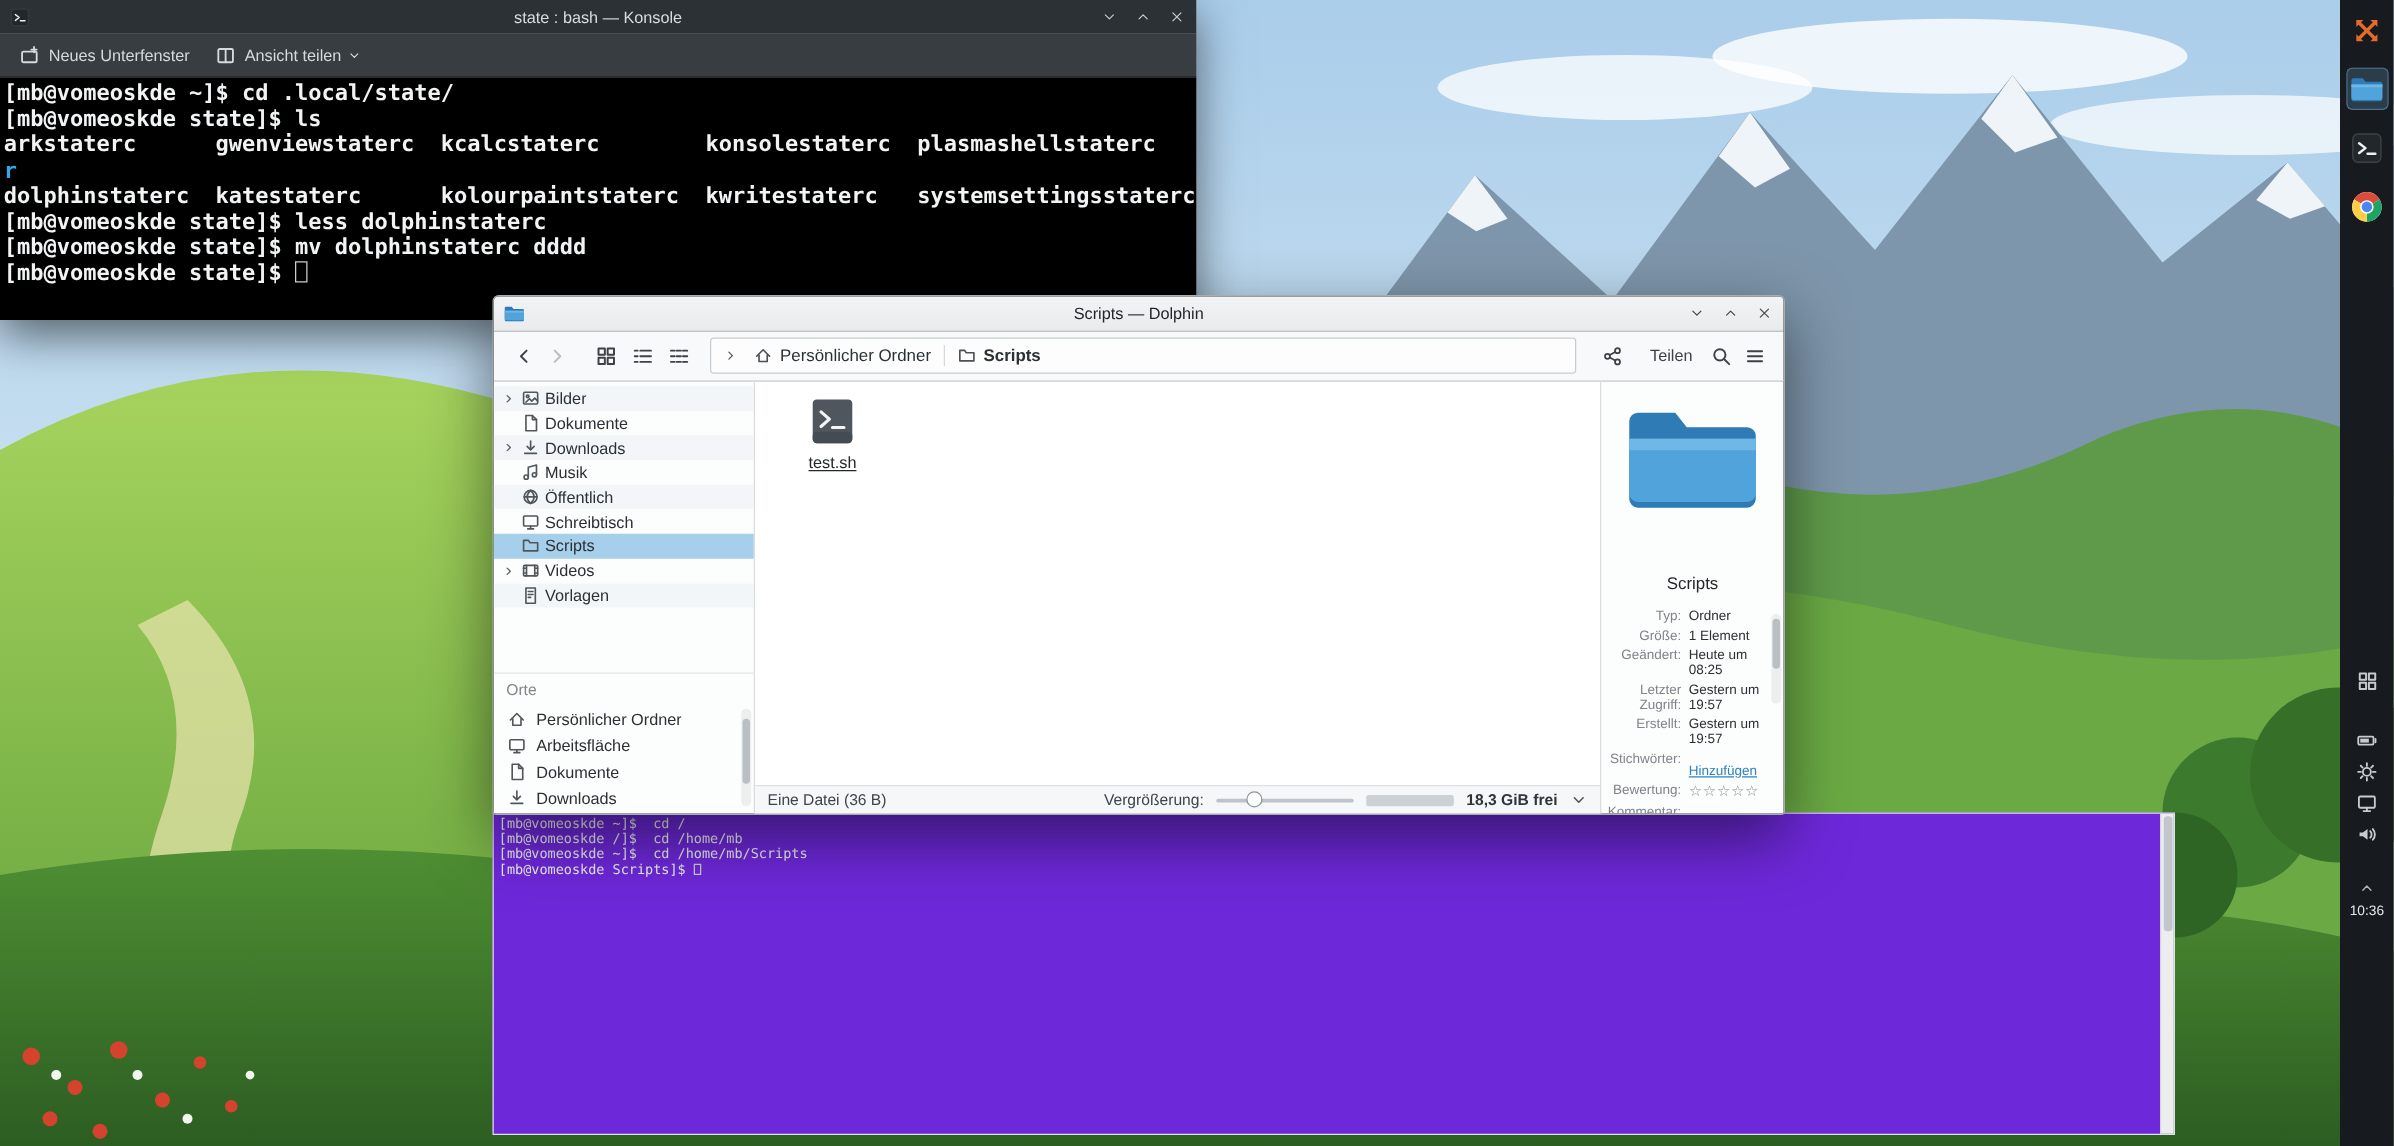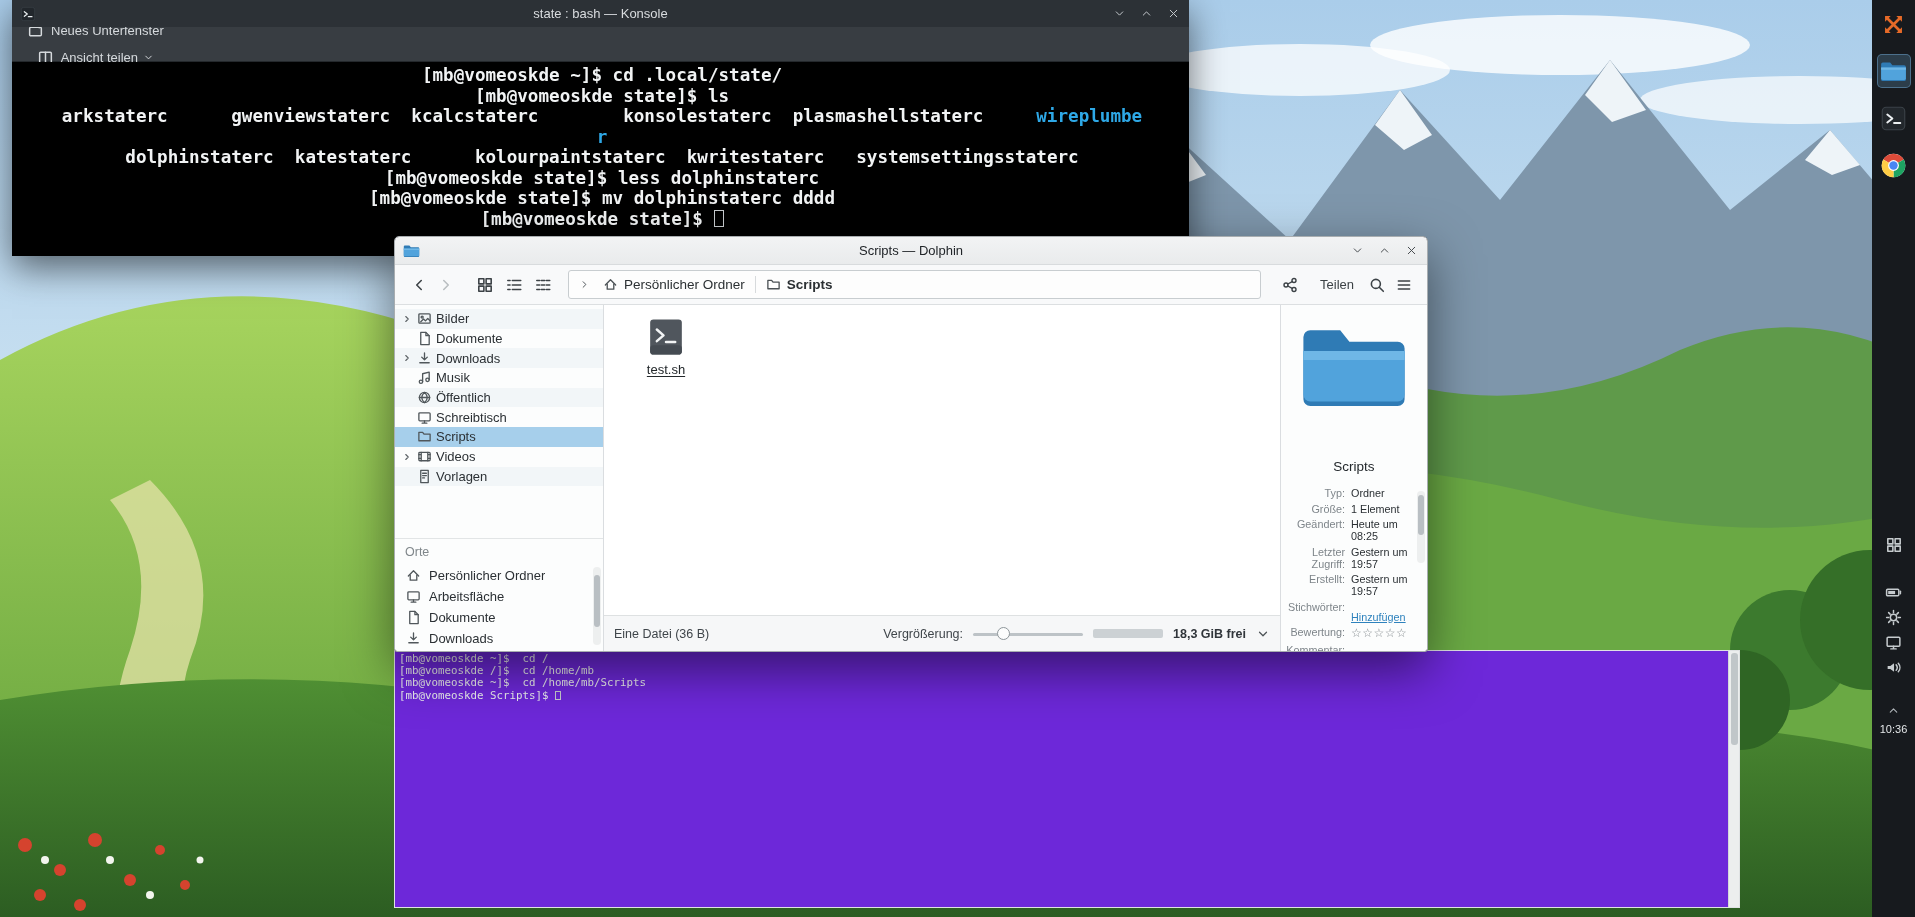"state : bash — Konsole" .k-win { left: 12px -> 0; text-align: center -> none; width: 1177px -> 957px }
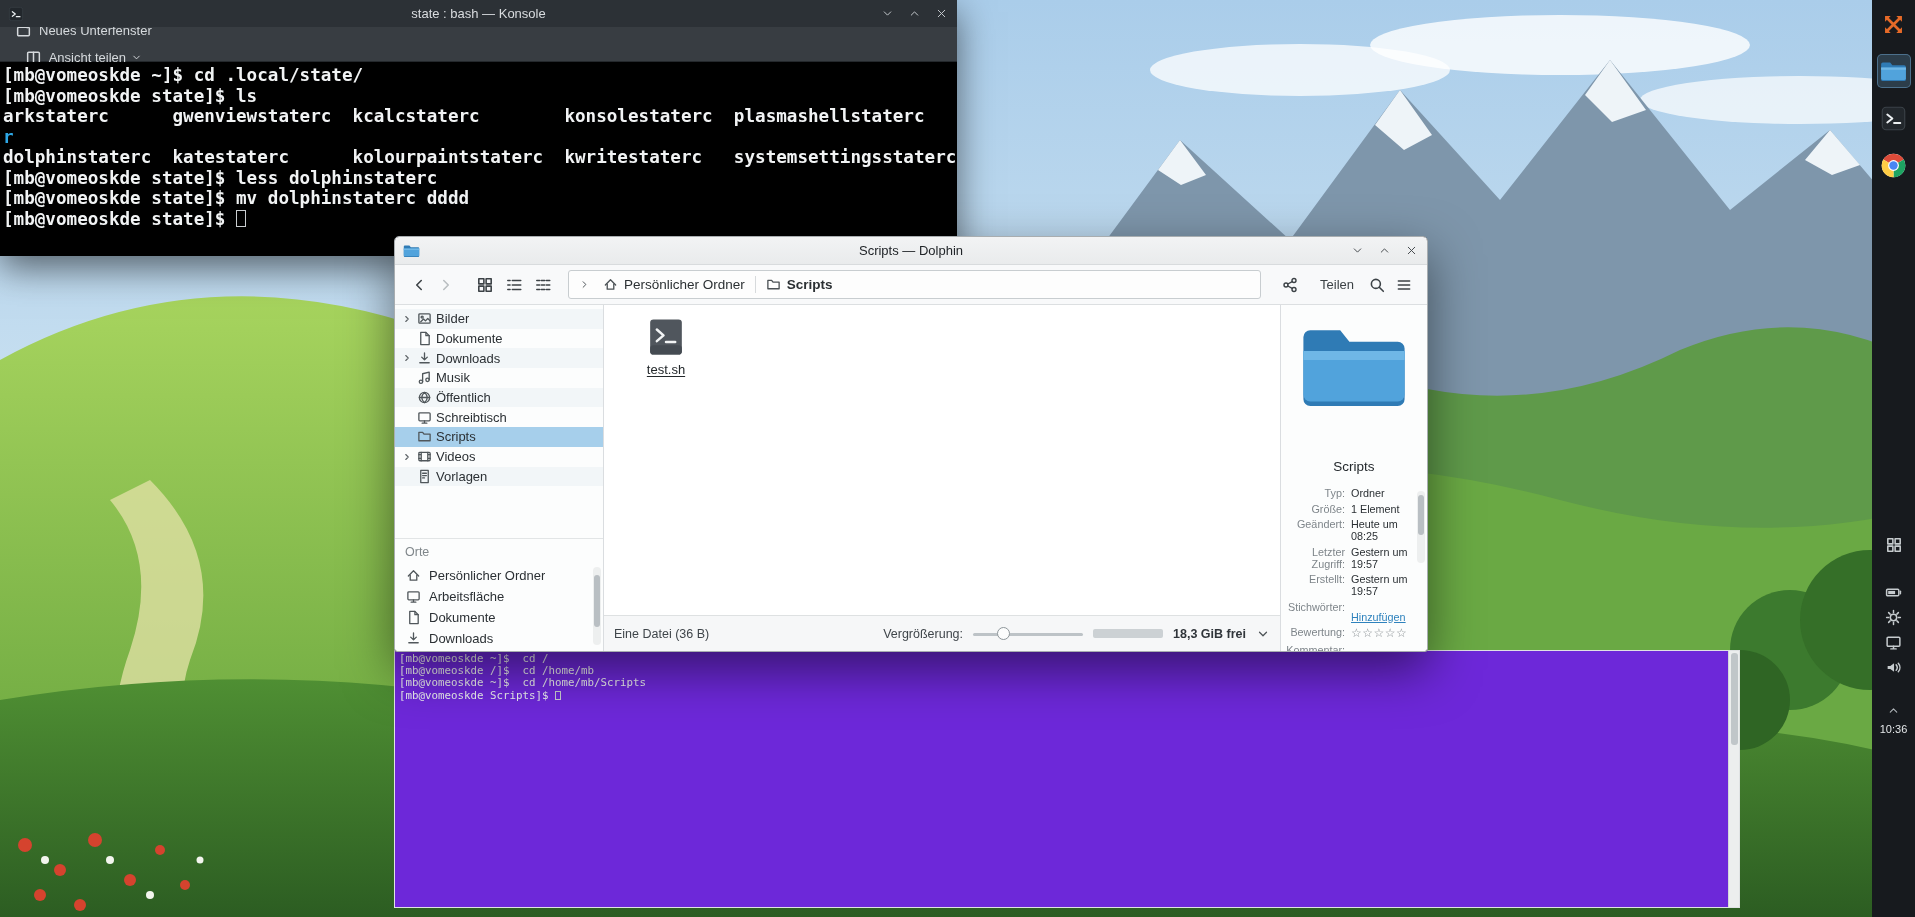"Neues Unterfenster" span { flex-direction: column -> none }
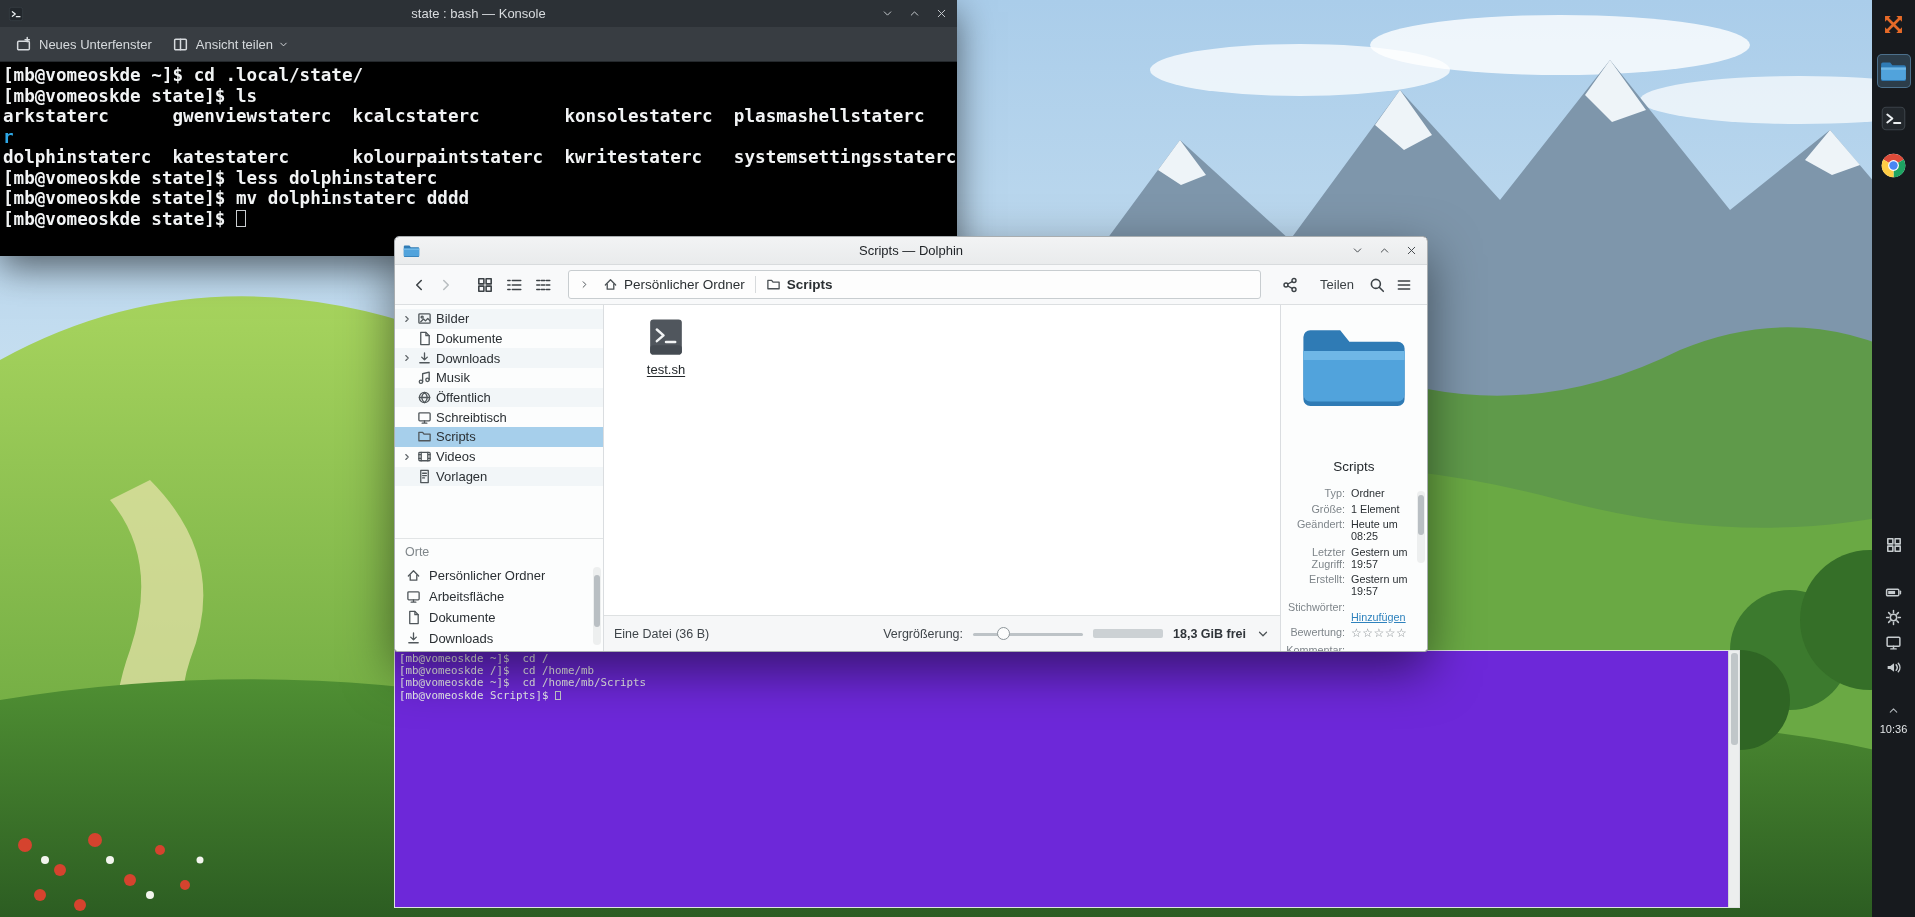"Eine Datei (36 B)" .d-status { height: 36px -> 23px }
